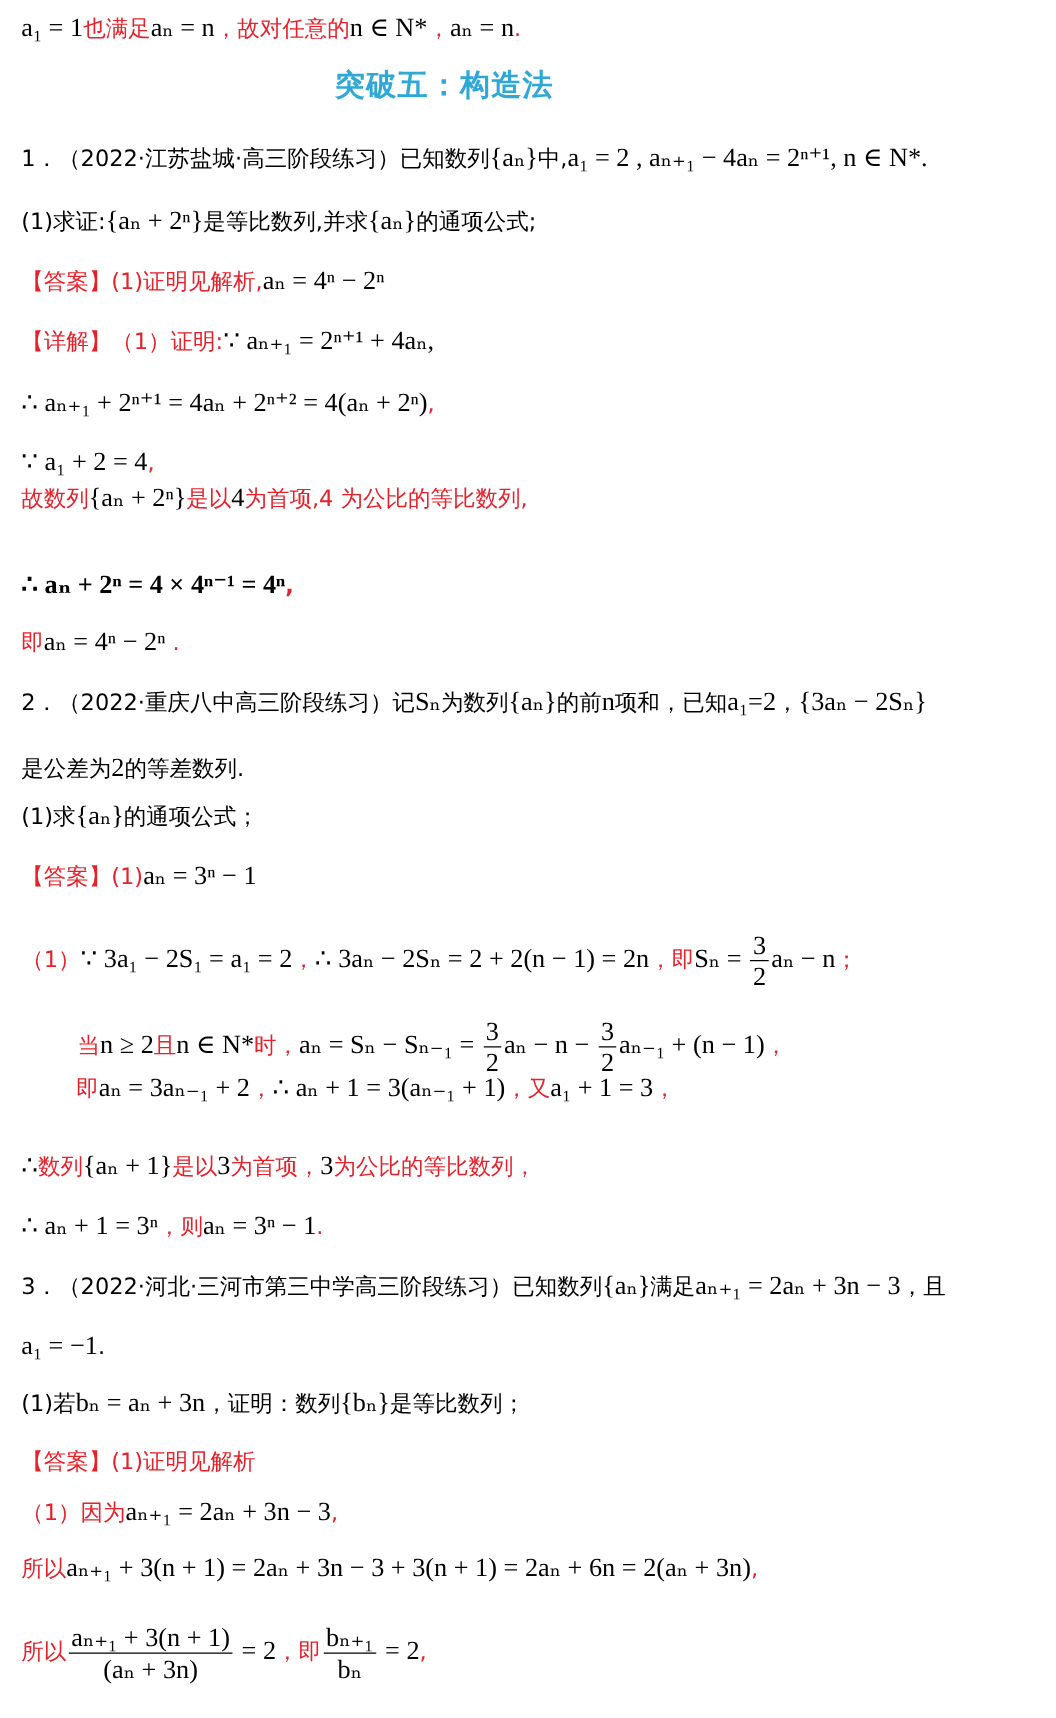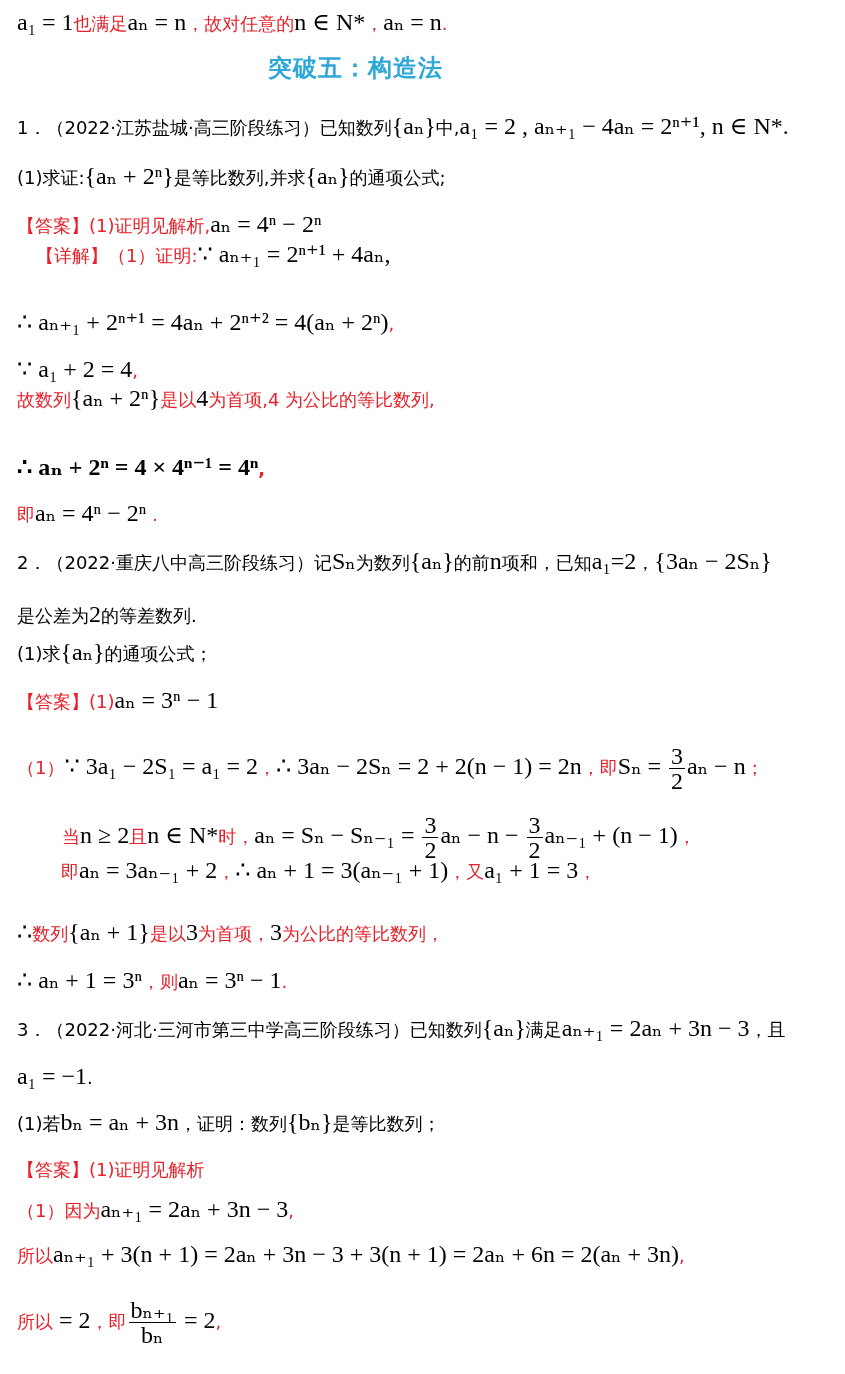"a₁ = 1" .m { font-size: 24px -> 21px }
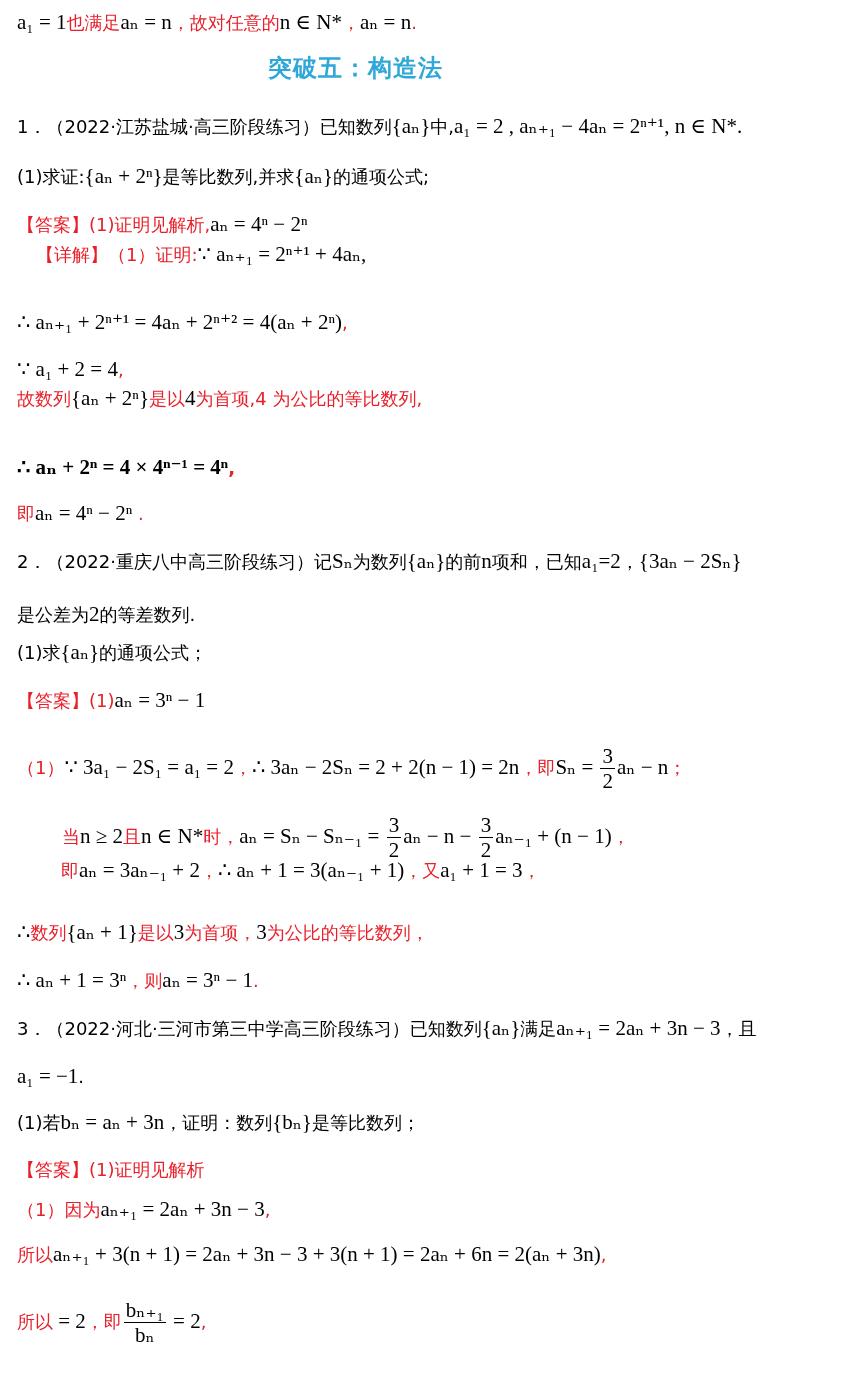"【详解】（1）证明:∵ aₙ₊₁ = 2ⁿ⁺¹ +" div.line { margin-left: 19px -> none; top: 240px -> 258px }
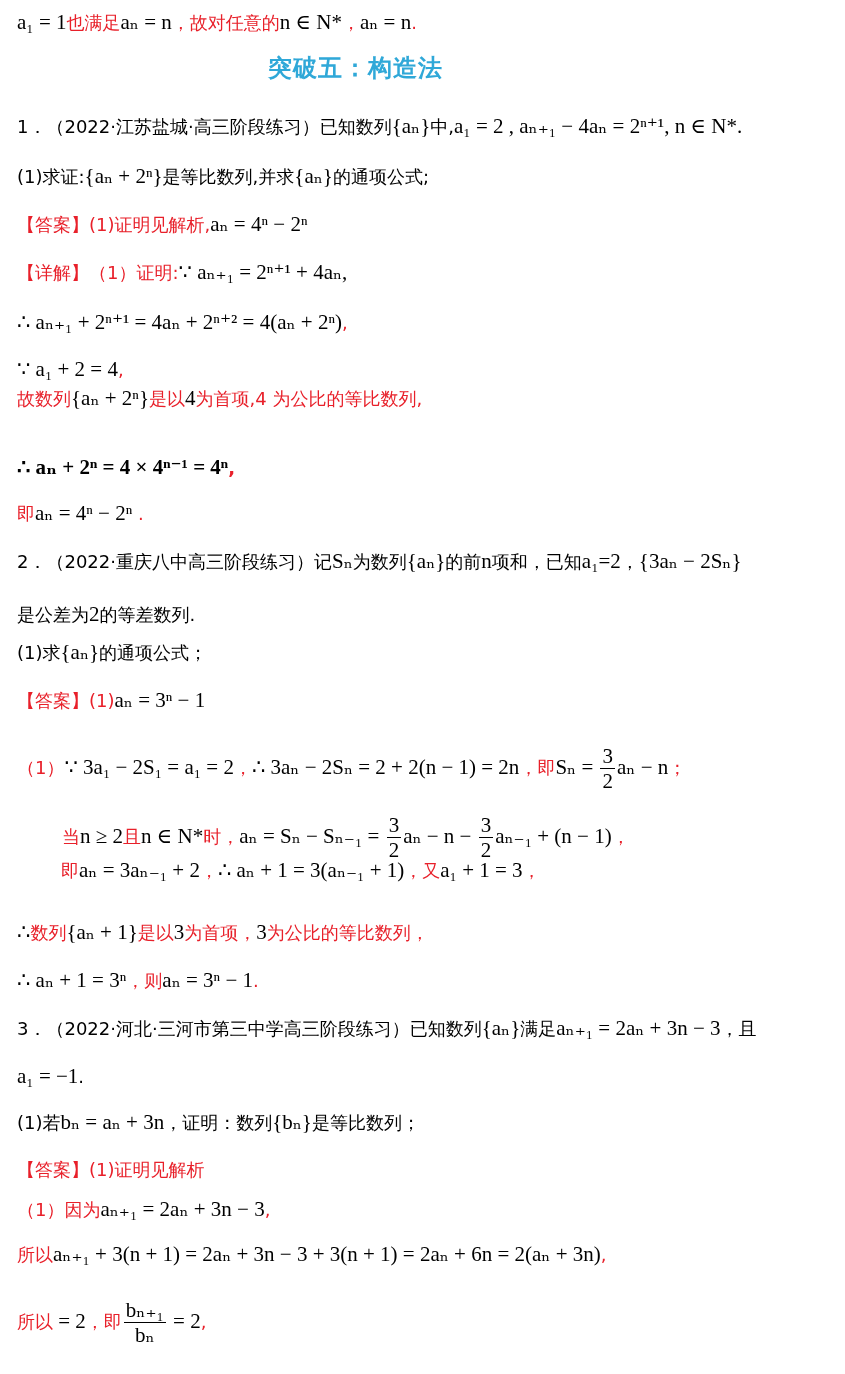"aₙ₊₁ + 3(n + 1)" span.frac { html: none -> <span> <span>aₙ₊₁ + 3(n + 1)</span> <span>(aₙ + 3n)</span> </span> }
